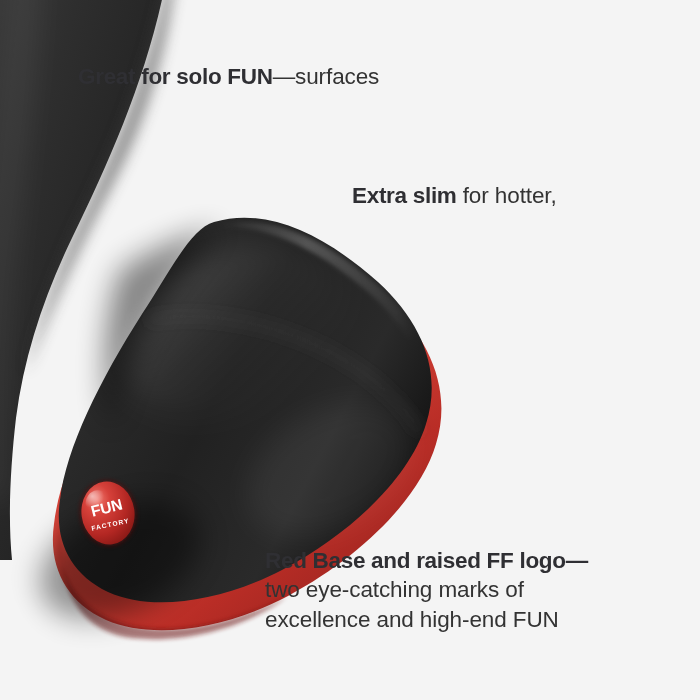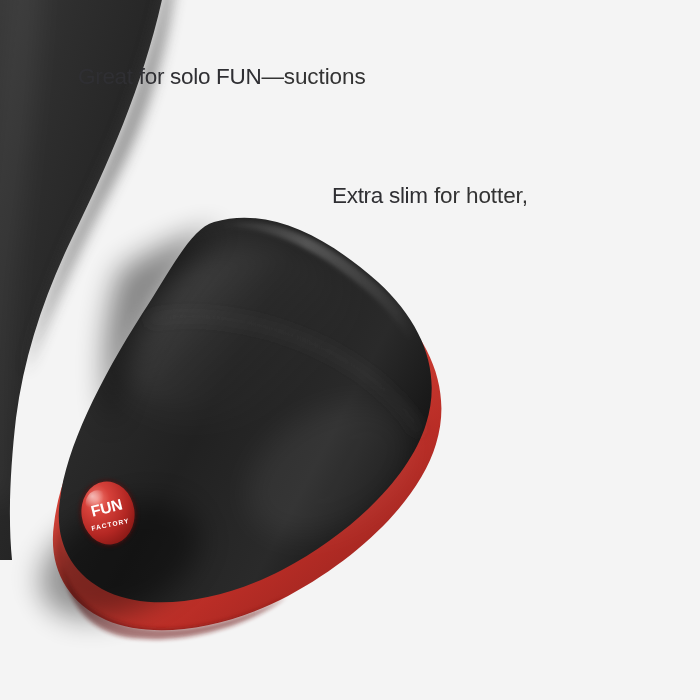"Great for solo FUN" .callout .line .lead { font-weight: 400 -> 700 }
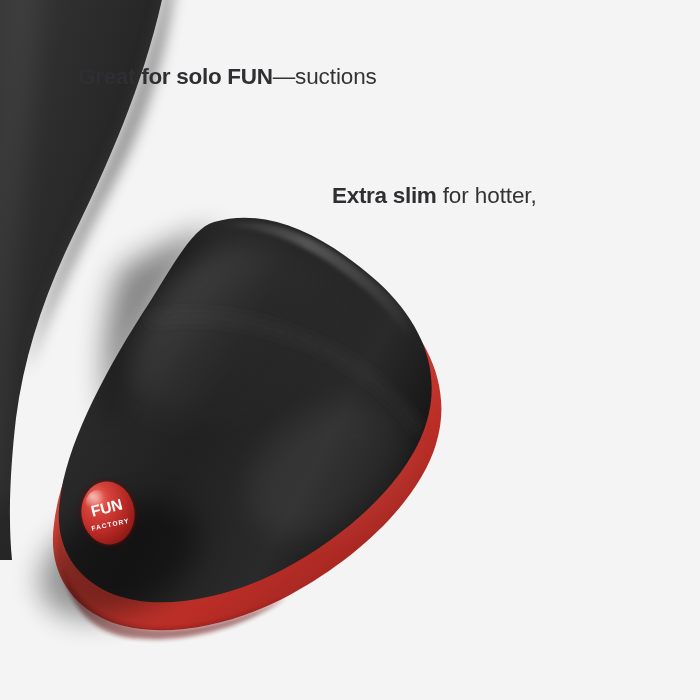"—suctions" span { text: suctions -> surfaces }
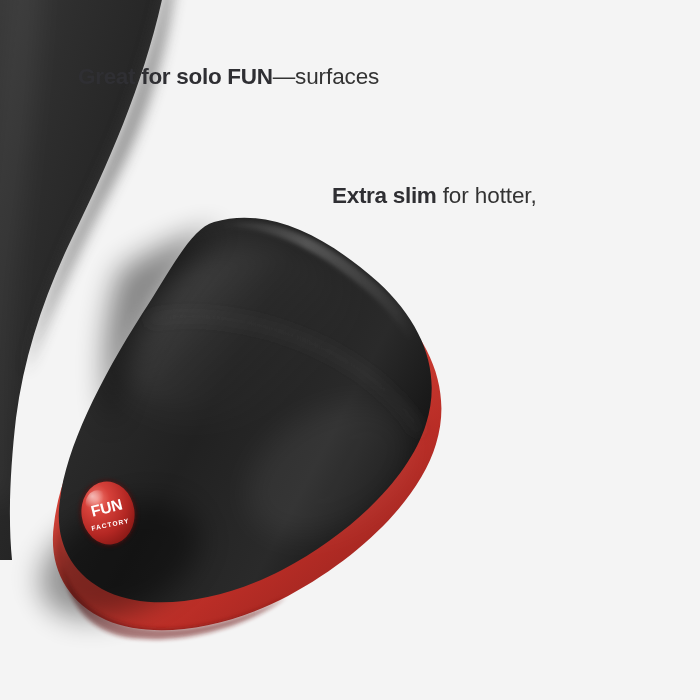"Extra slim for hotter," #callout-slim { left: 332px -> 352px }
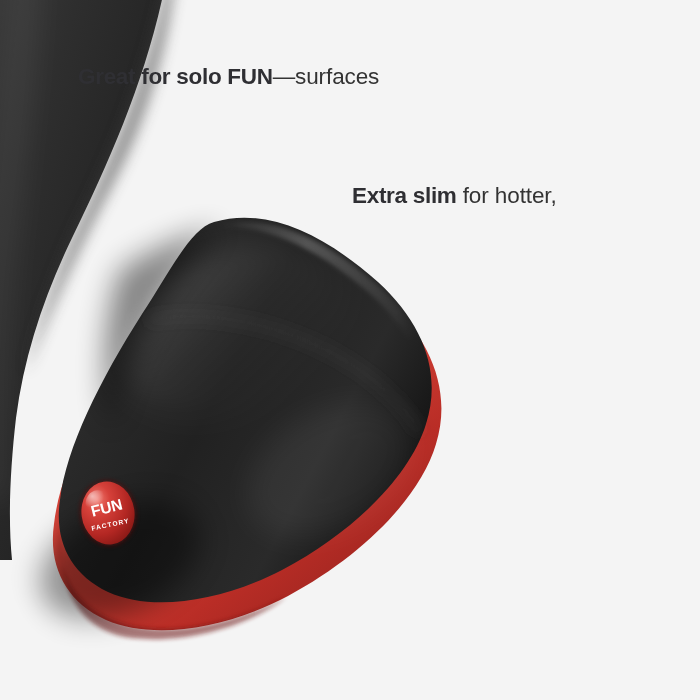"Red Base and raised FF" div.callout { html: none -> <div> <span><span>Red Base and raised FF logo</span><span>—</span></span> <span>two eye-catching marks of</span> <span>excellence and high-end FUN</span> </div> }
